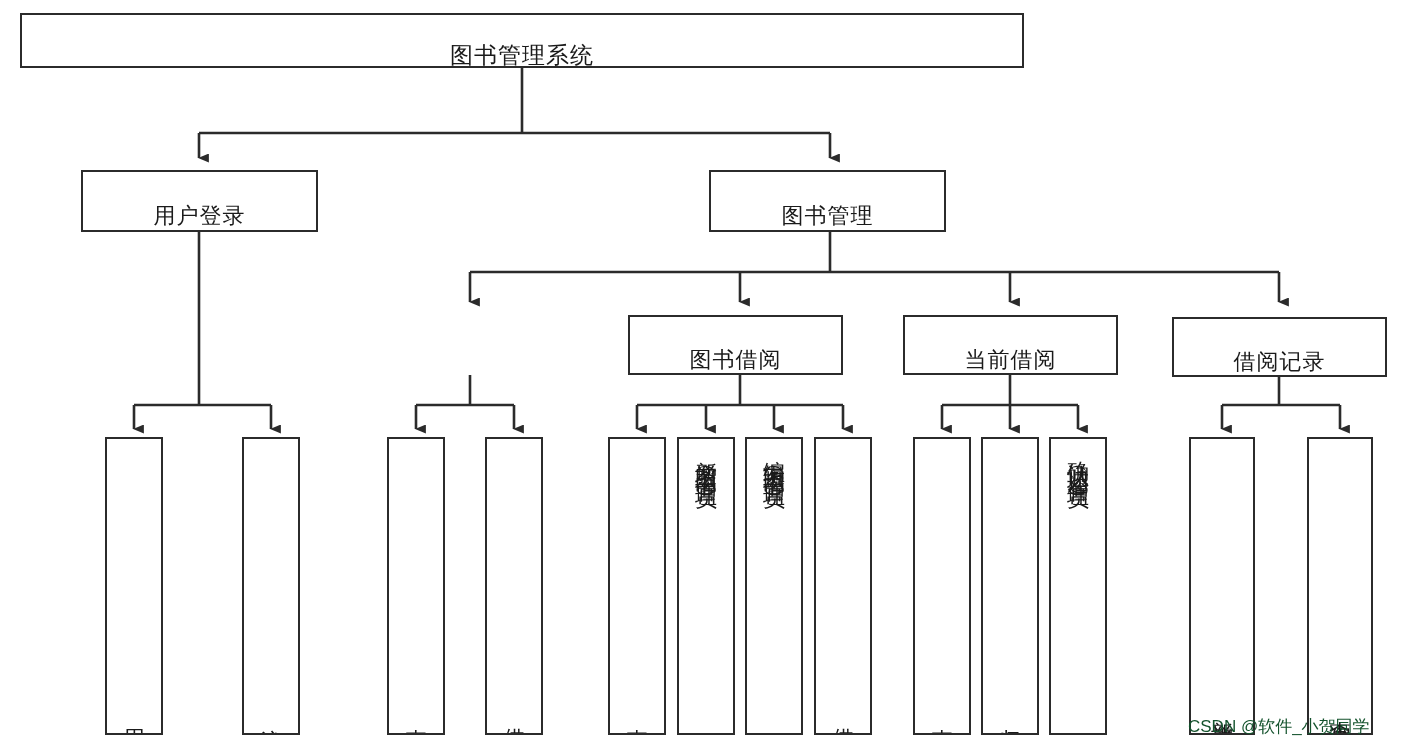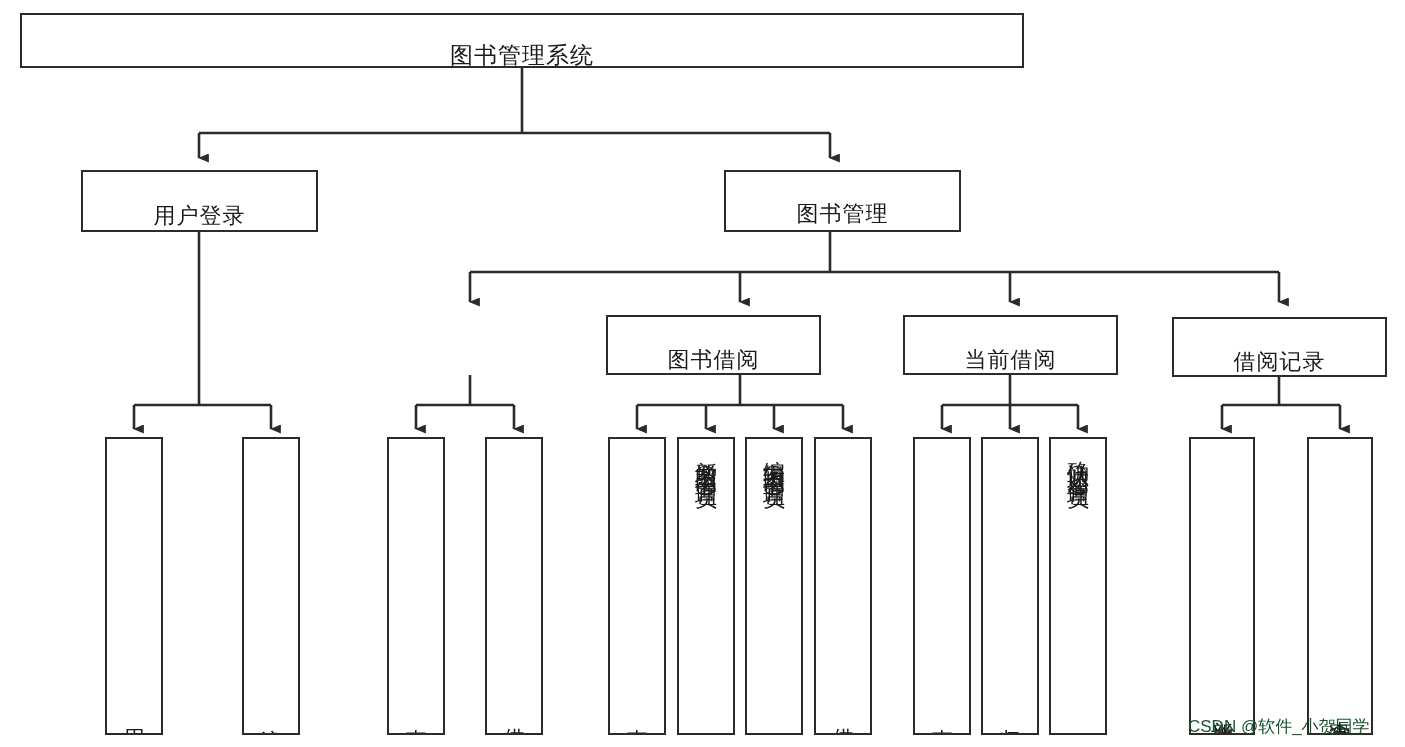"图书管理" div.node { font-family: Liberation Mono, monospace -> none; left: 724px -> 709px }
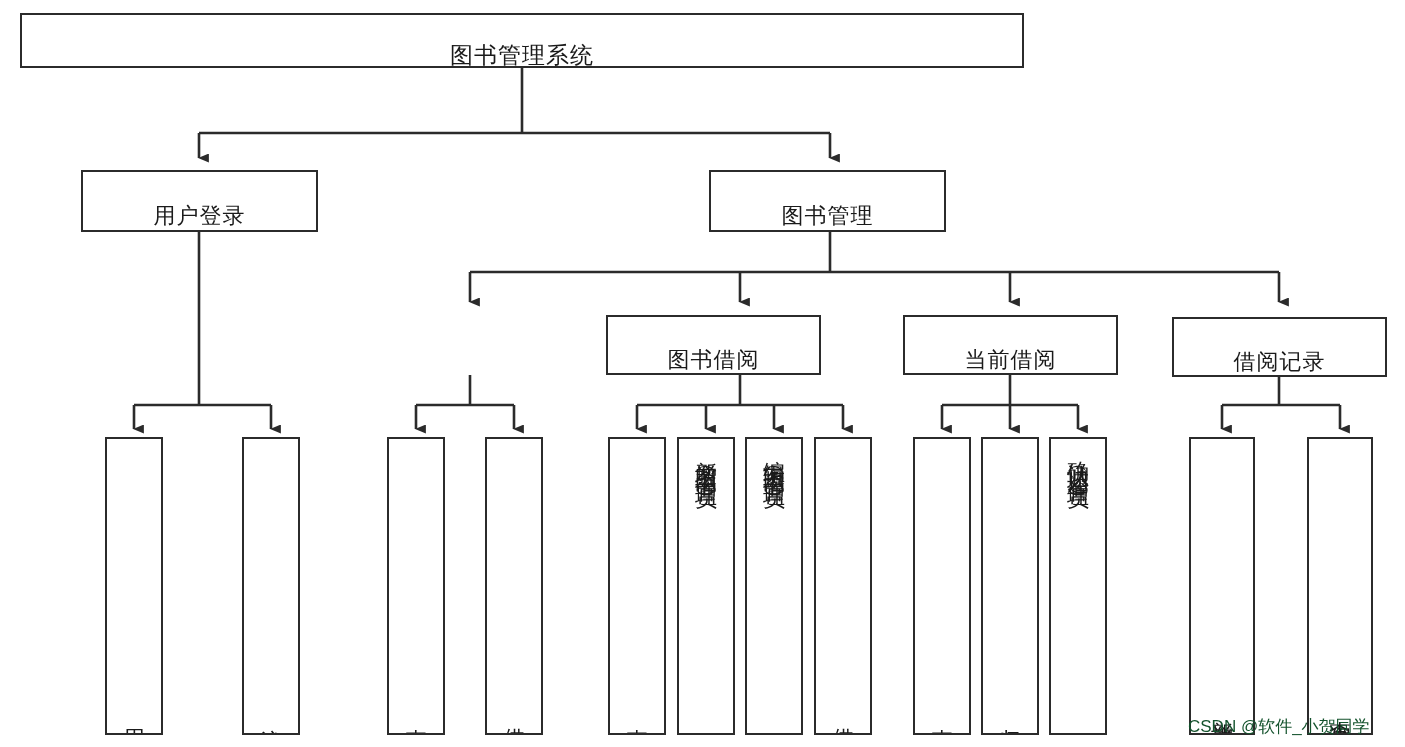"图书借阅" div.node { left: 606px -> 628px }
